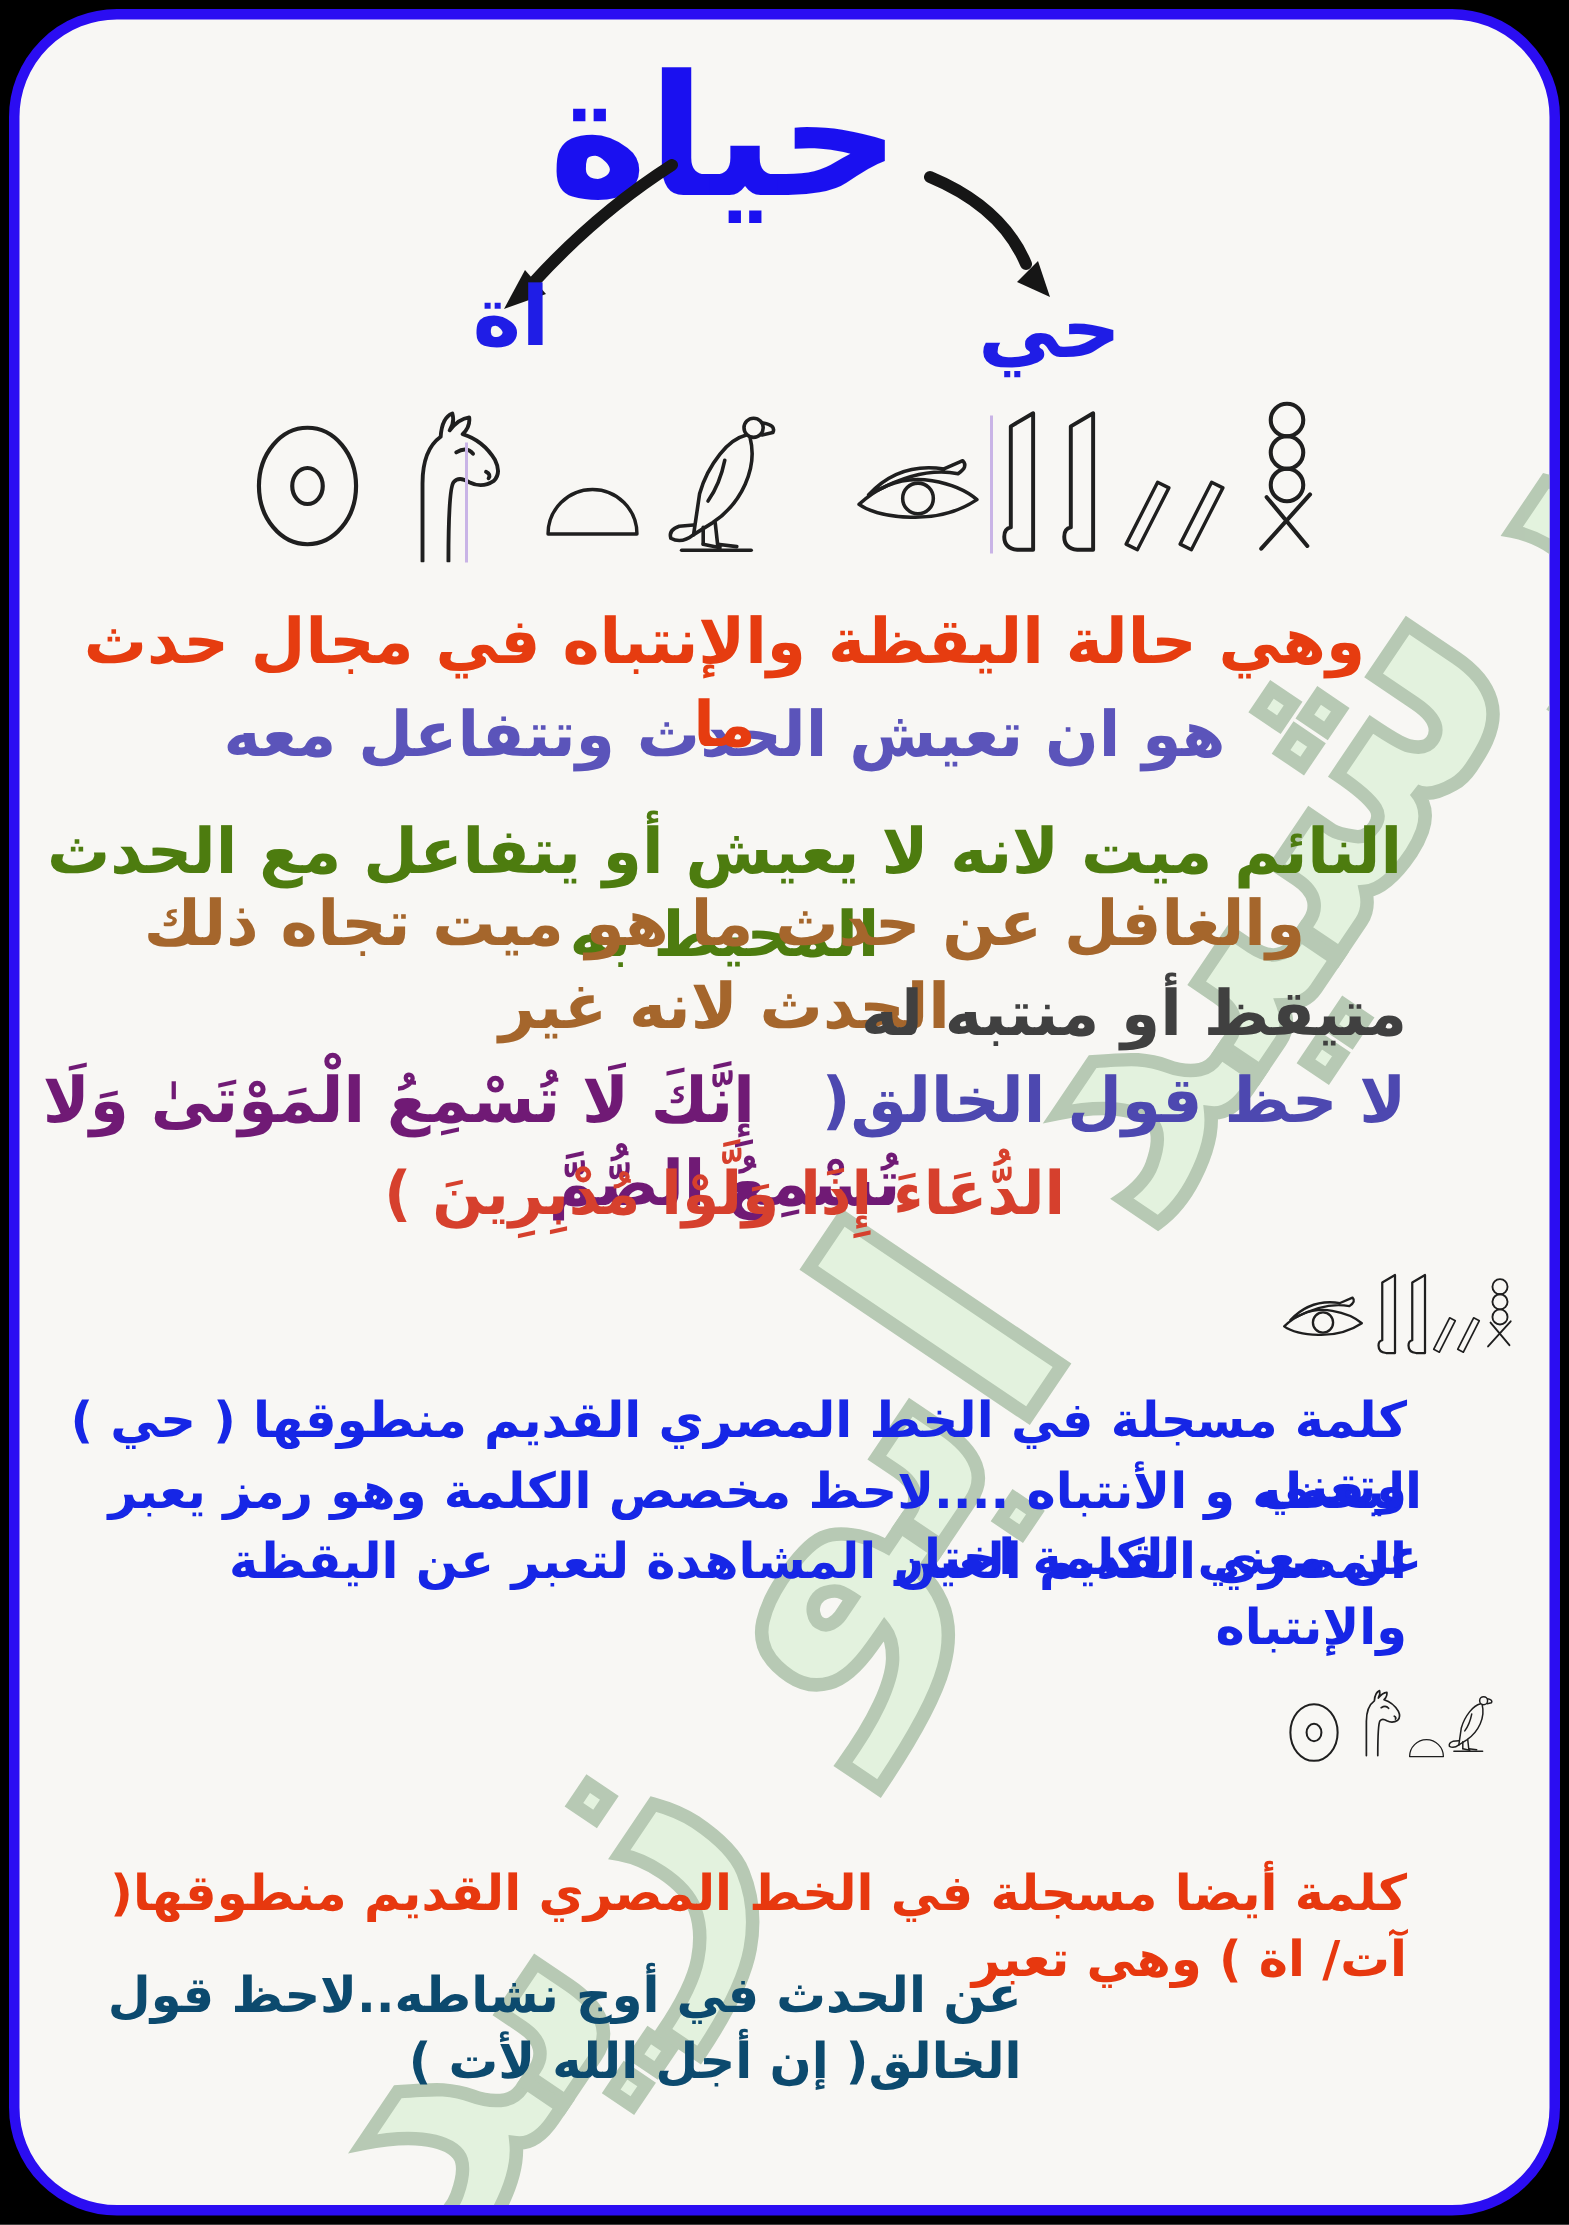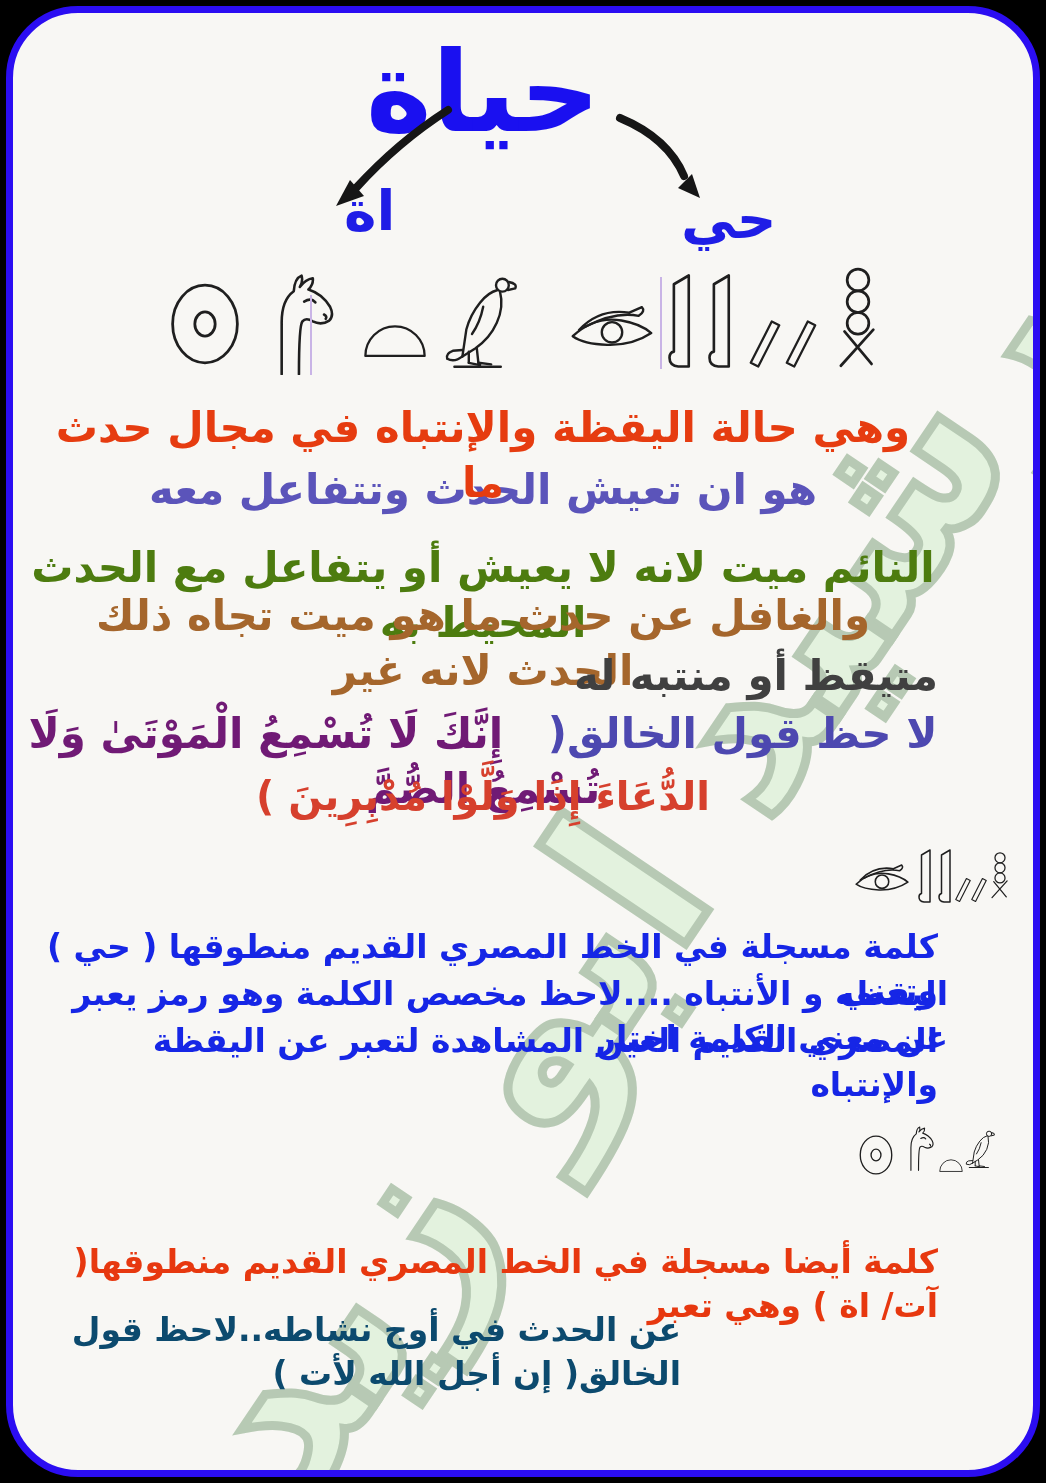"اة" .branch { margin-left: 29px -> none }
